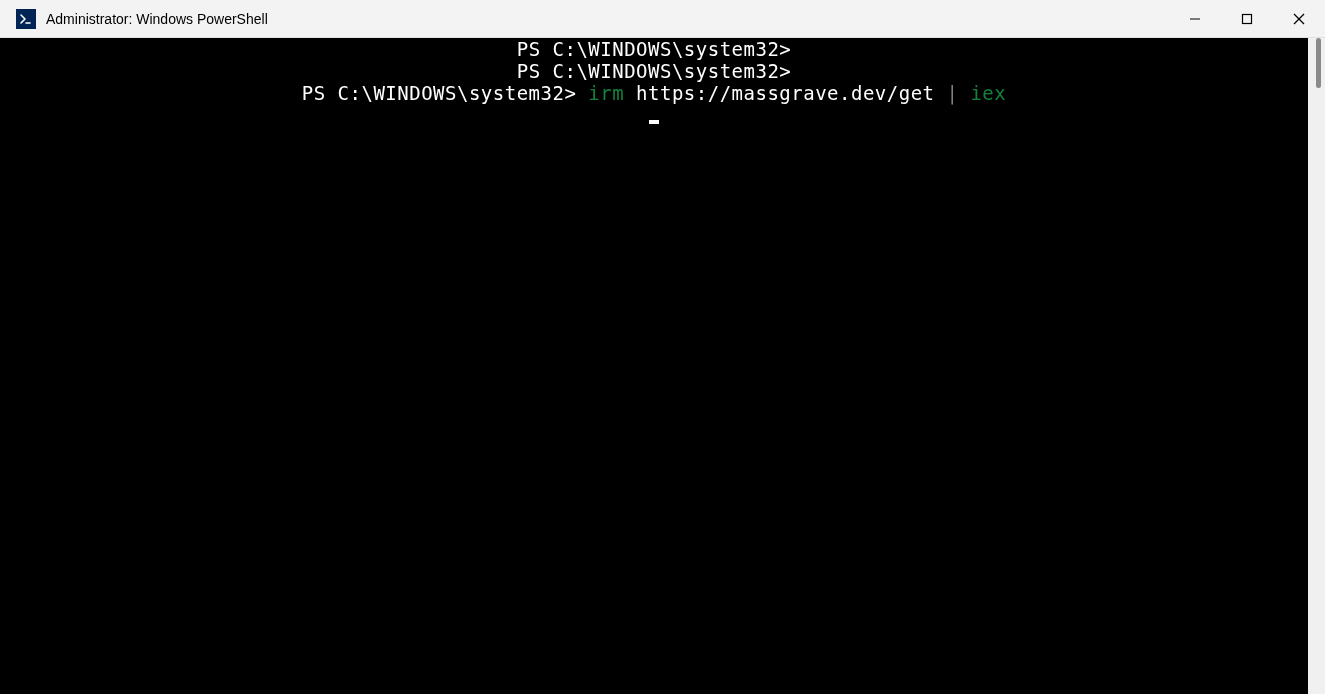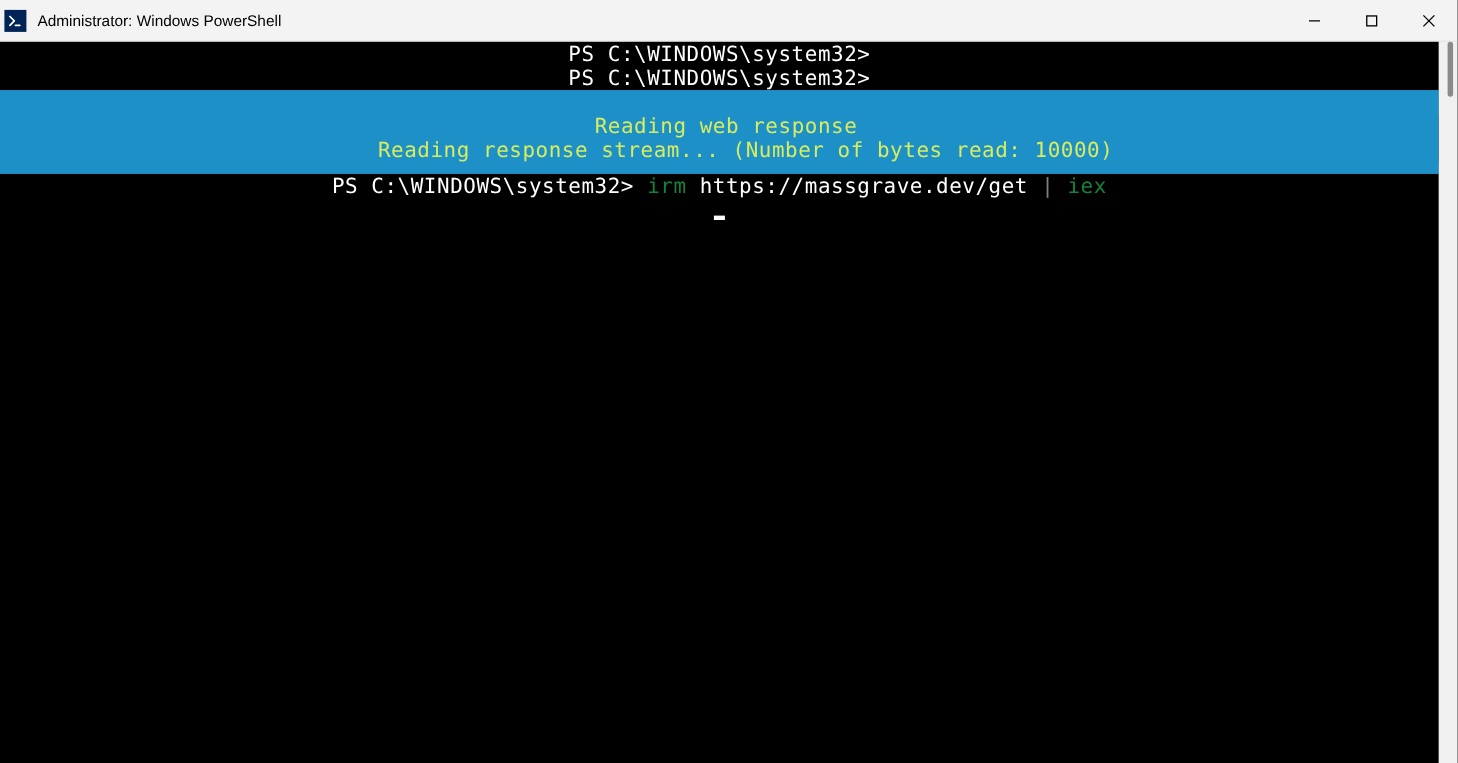"Administrator: Windows PowerShell" .titlebar { padding-left: 4px -> 16px }
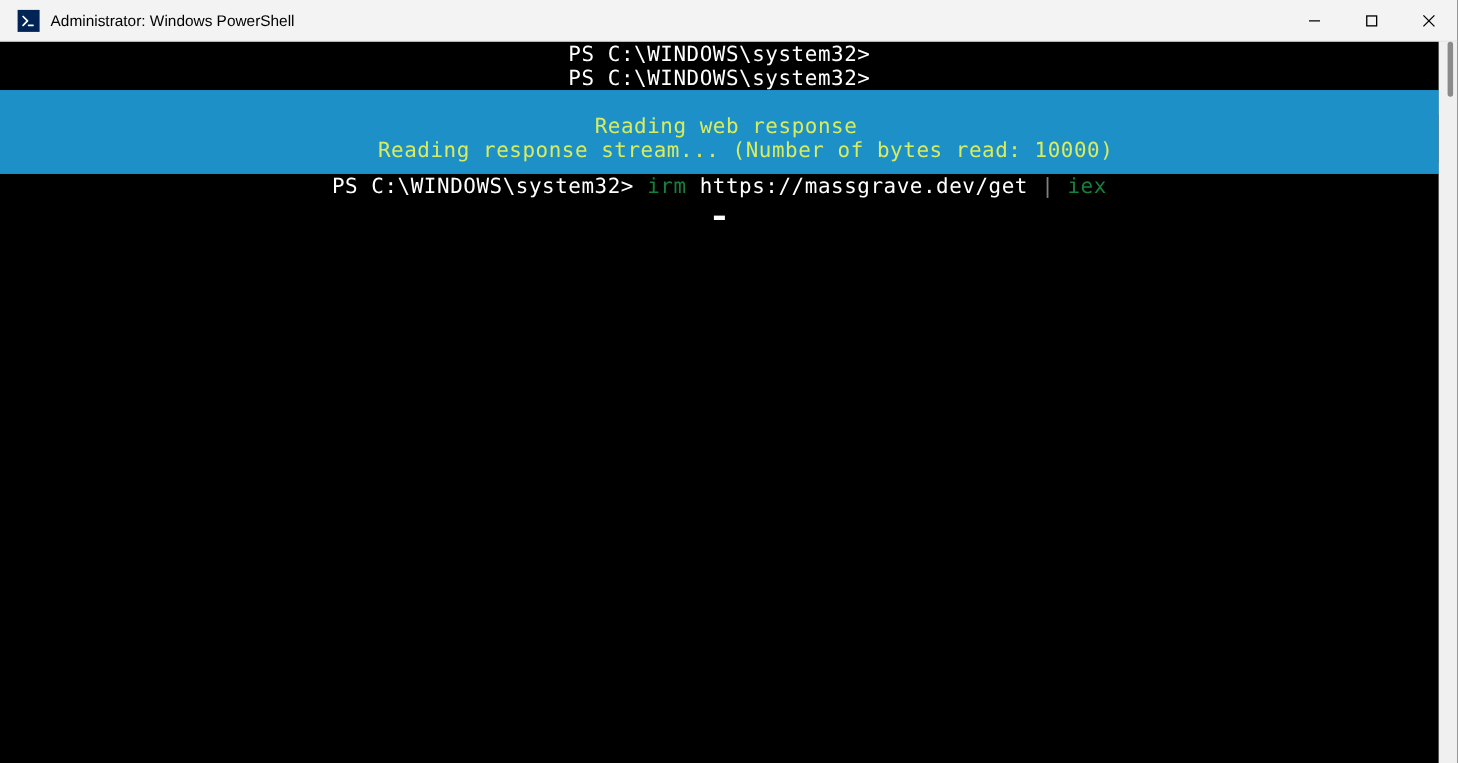"Reading web response" div.progress-block { html: <div> <div></div> <div> Reading web response</div> <div> Reading response stream... (Number of bytes read: 10000)</div> <div></div> </div> -> none }
